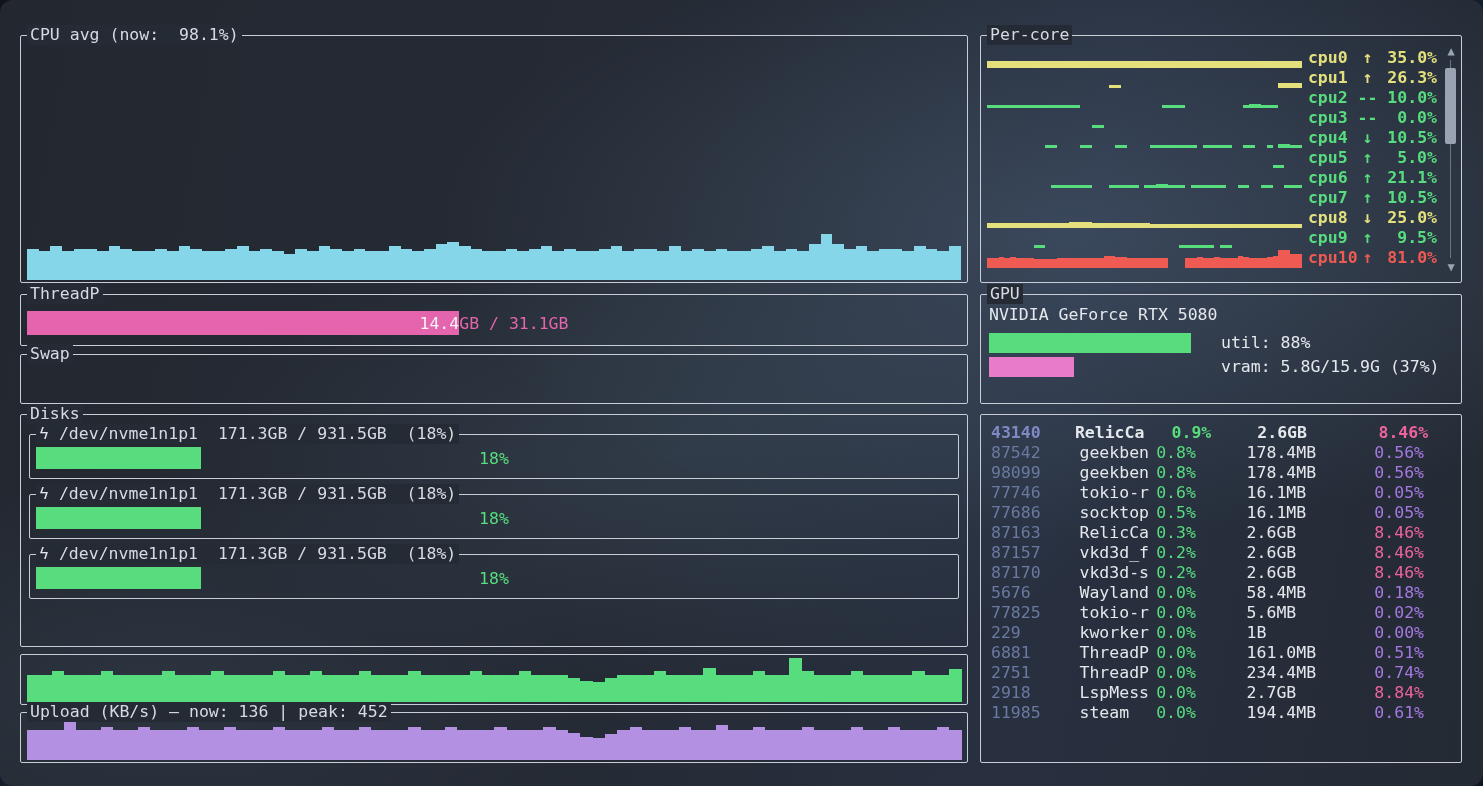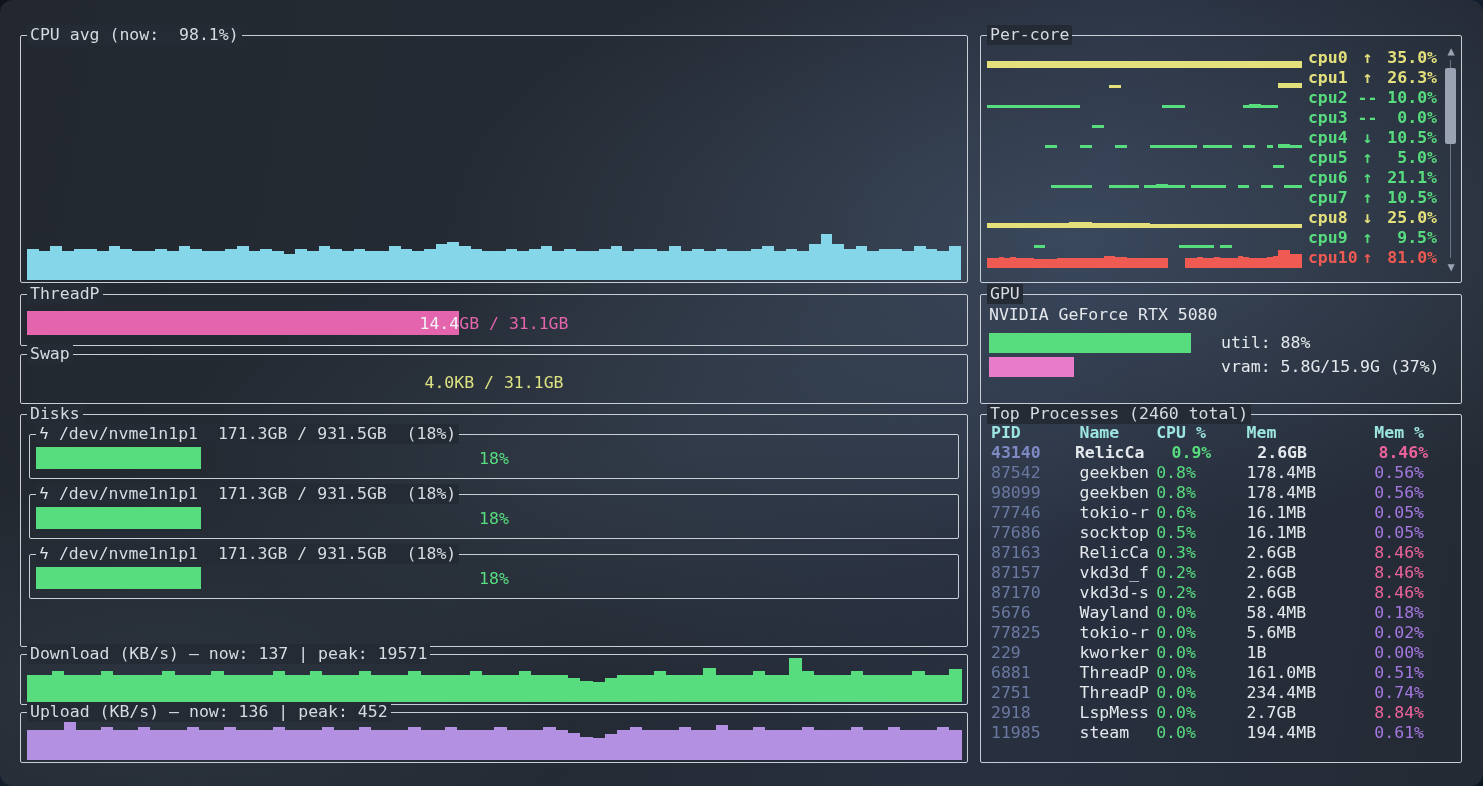"4.0KB / 31.1GB" div { html: <div>4.0KB / 31.1GB</div> -> none }
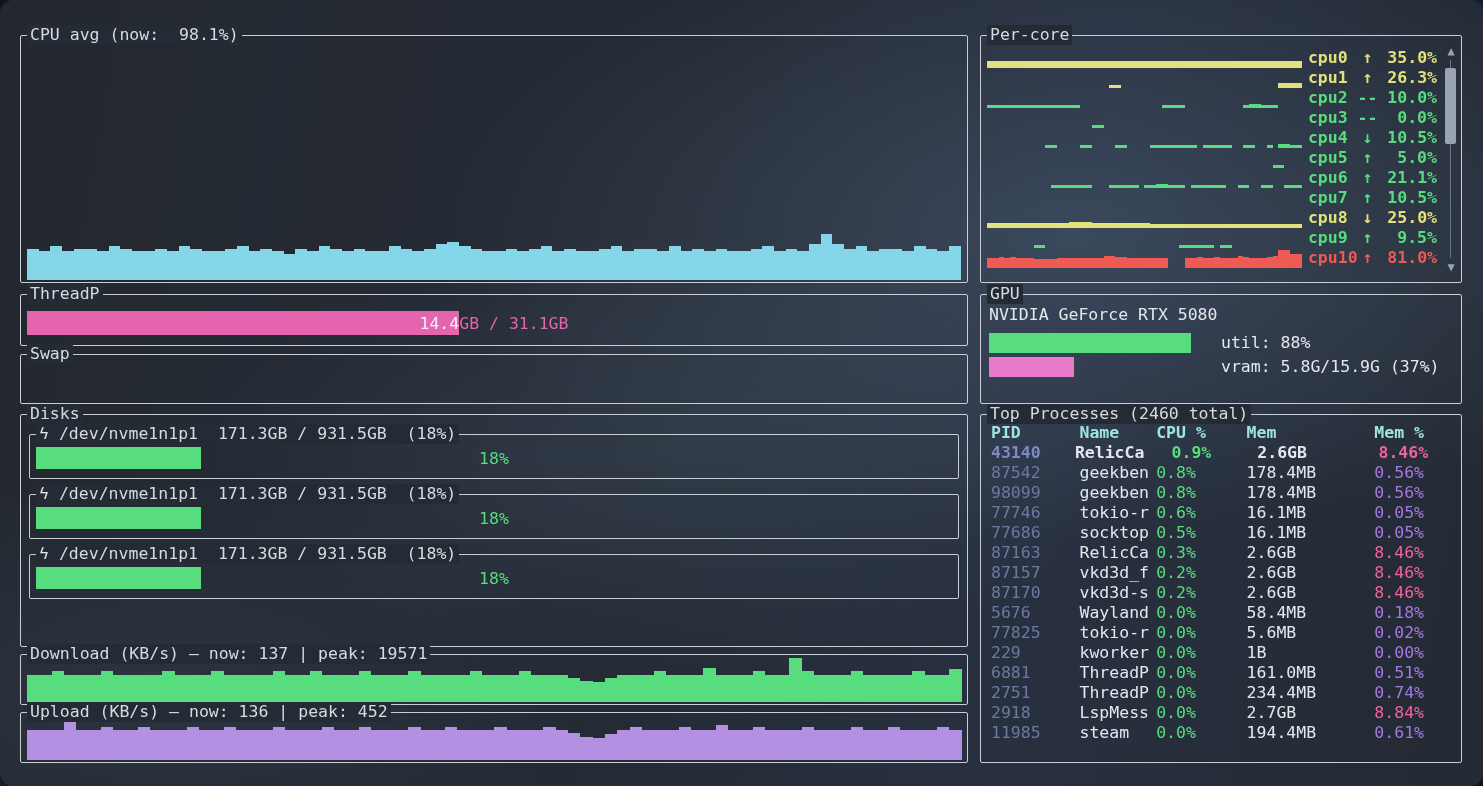"Top Processes (2460 total)" div.ptitle { html: <div>Top Processes (2460 total)</div> -> none }
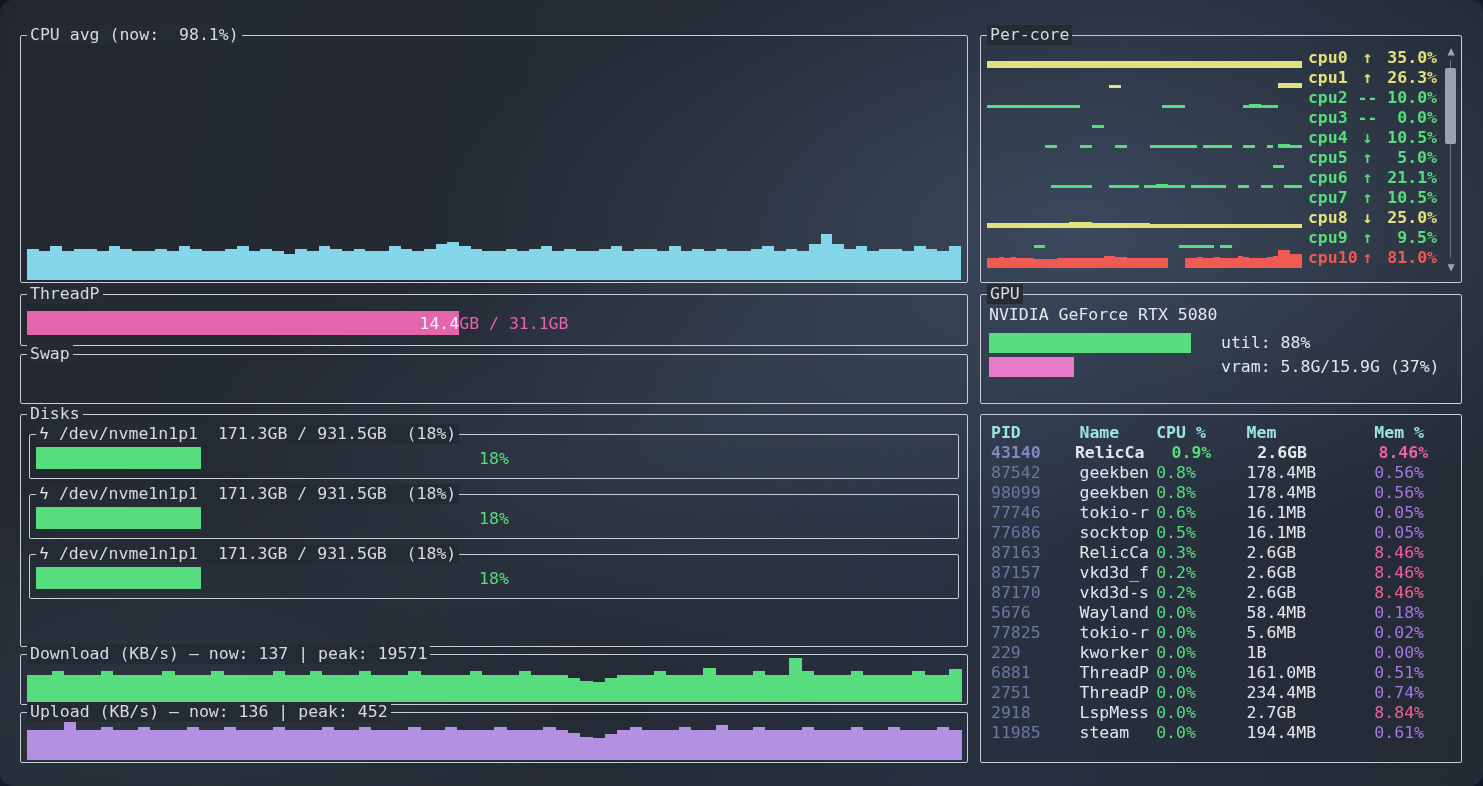"PID" div.prow { html: <div> <span>PID</span> <span>Name</span> <span>CPU %</span> <span>Mem</span> <span>Mem %</span> </div> -> none }
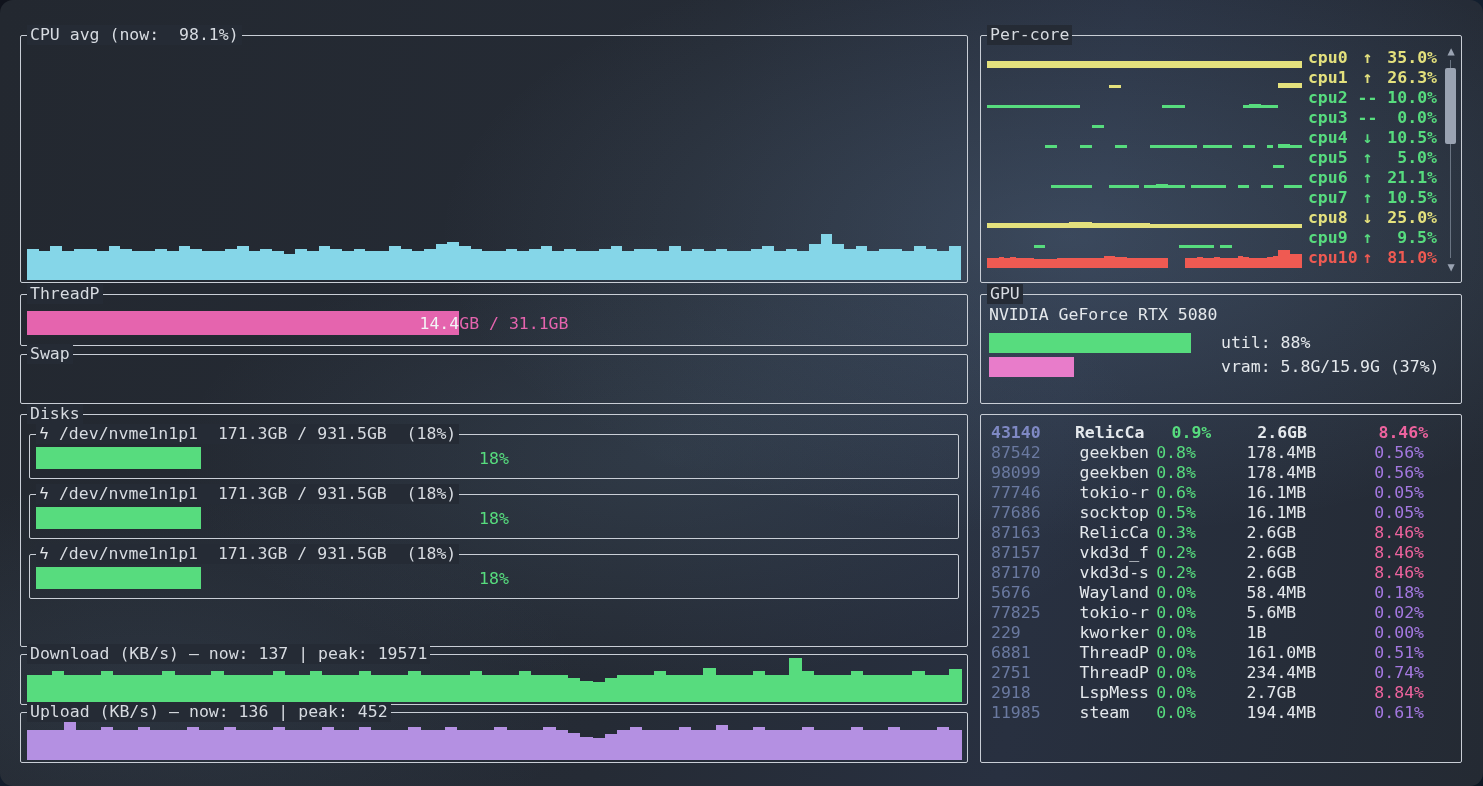"Download (KB/s) — now: 137" div.ptitle { html: <div>Download (KB/s) — now: 137 | peak: 19571</div> -> none }
